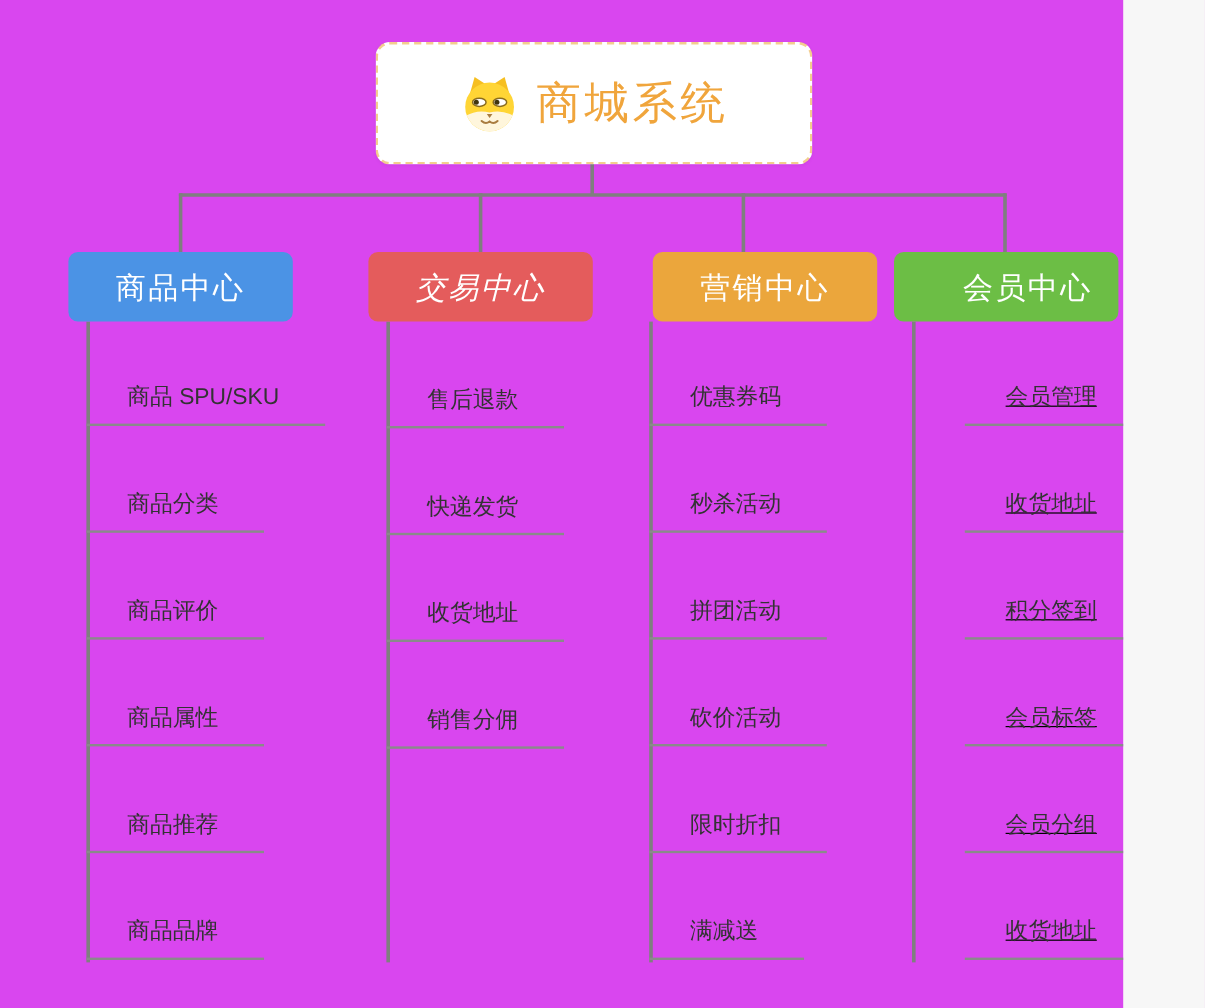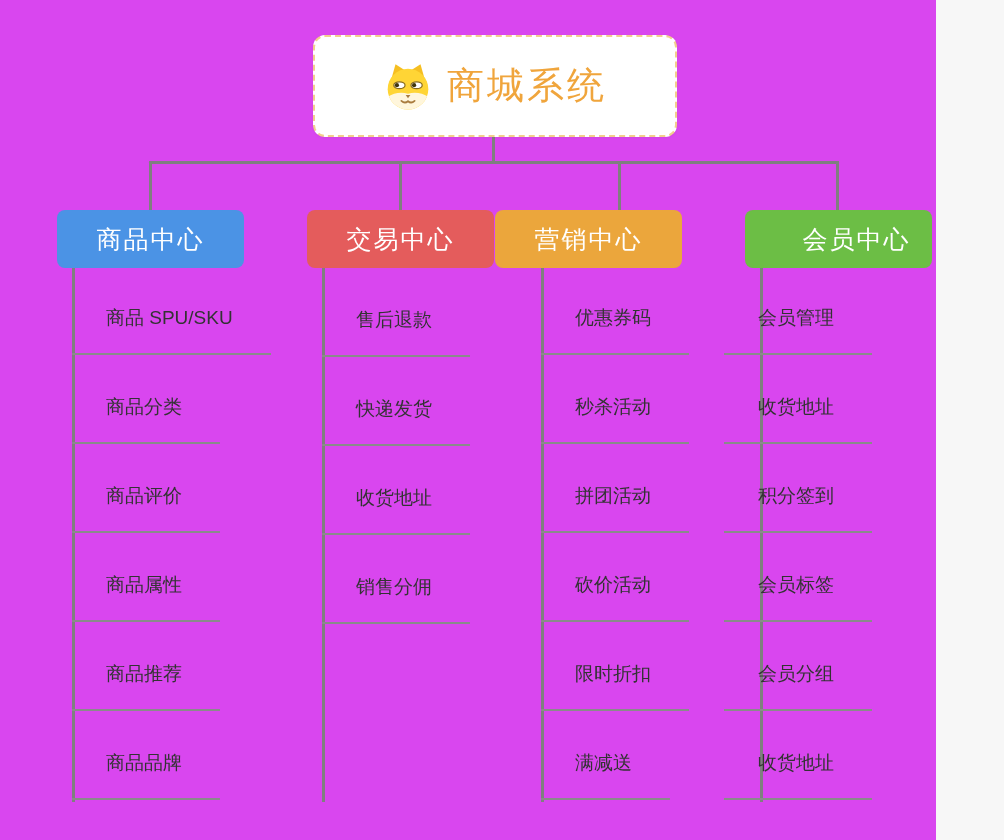"交易中心" div.branch-header { font-style: none -> italic }
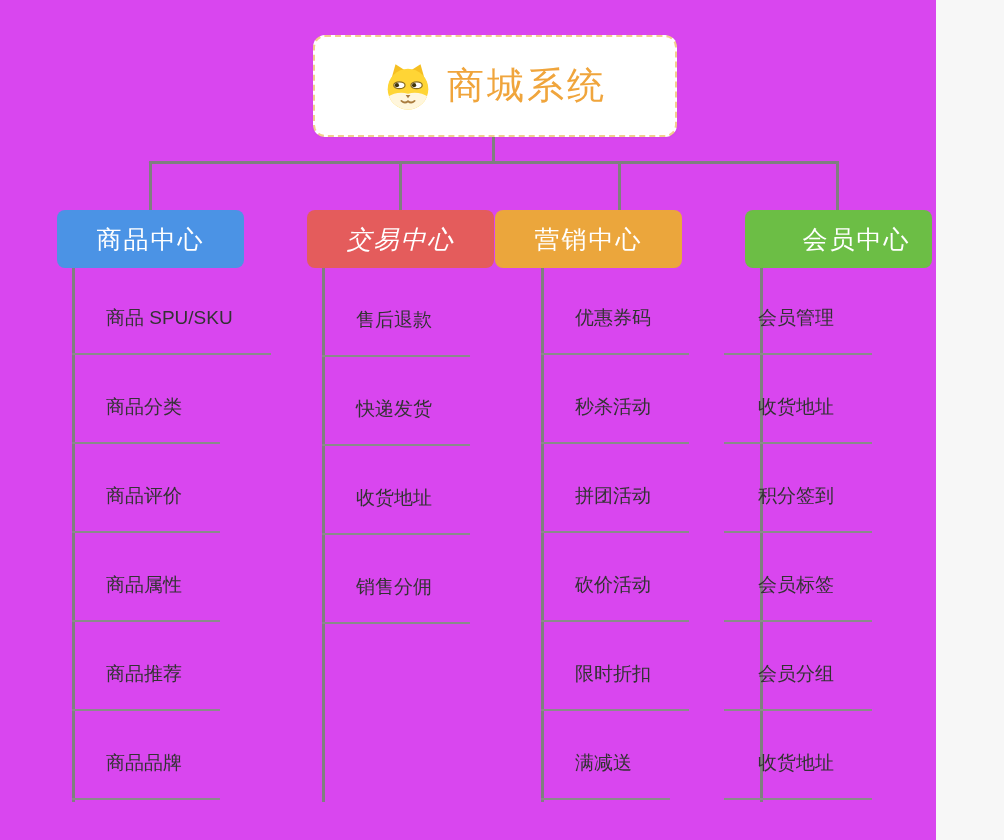"营销中心" div.branch-header { left: 495px -> 544px }
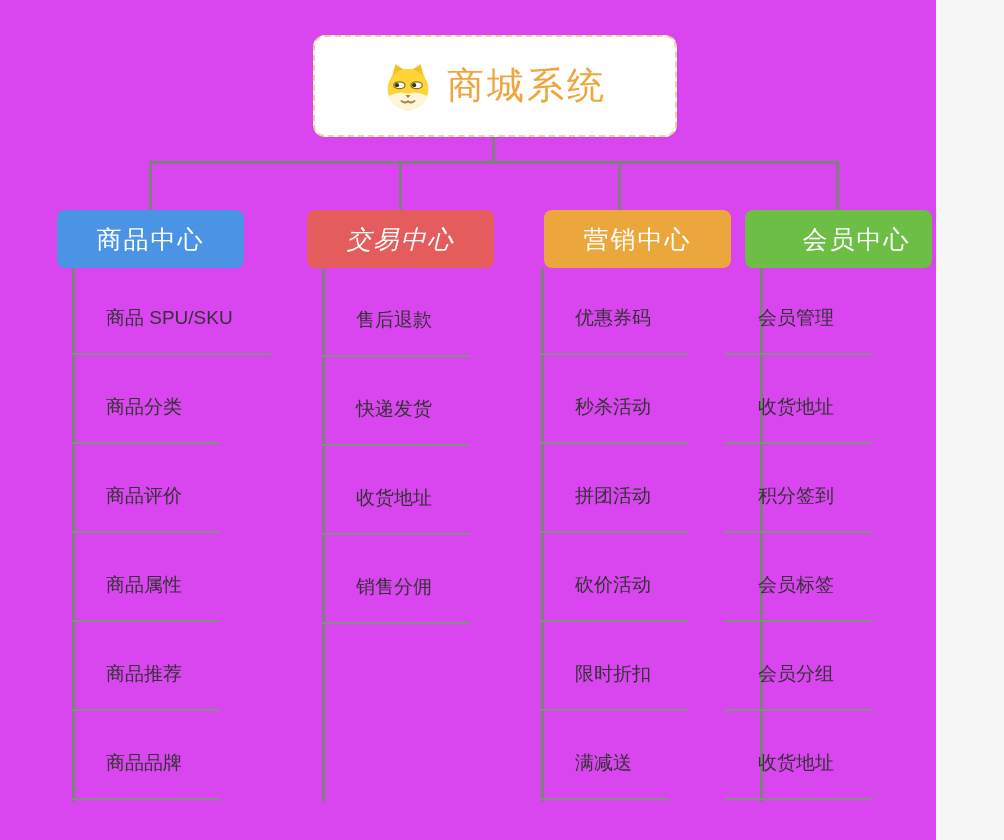"商品 SPU/SKU" .leaf { padding: 0 38px 22px 34px -> 0 38px 9px 34px }
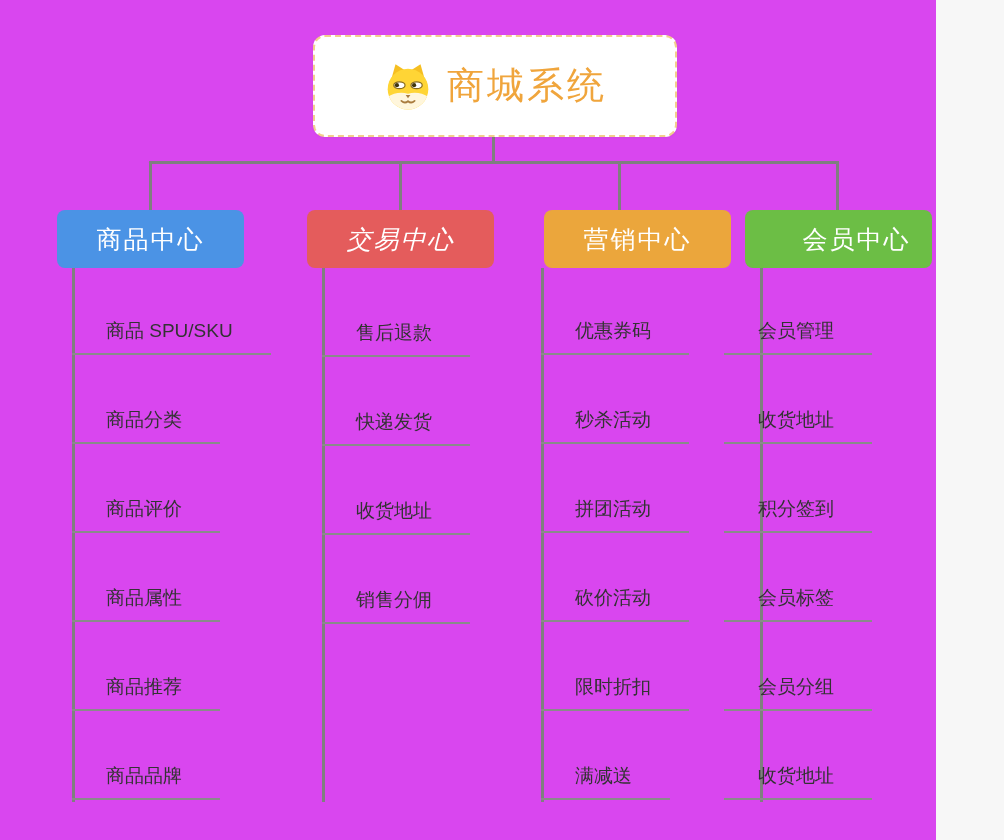"会员管理" div.col { left: 724px -> 804px; text-decoration: none -> underline }
